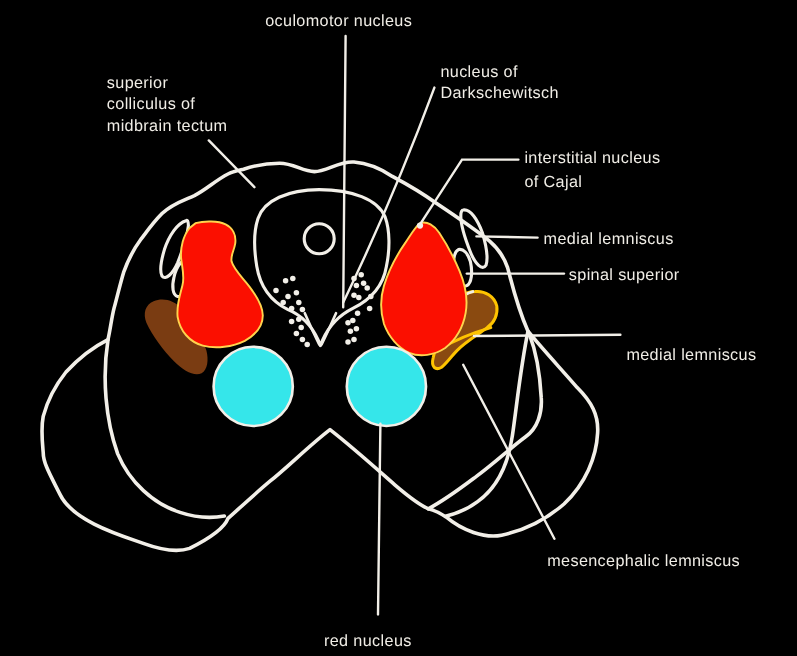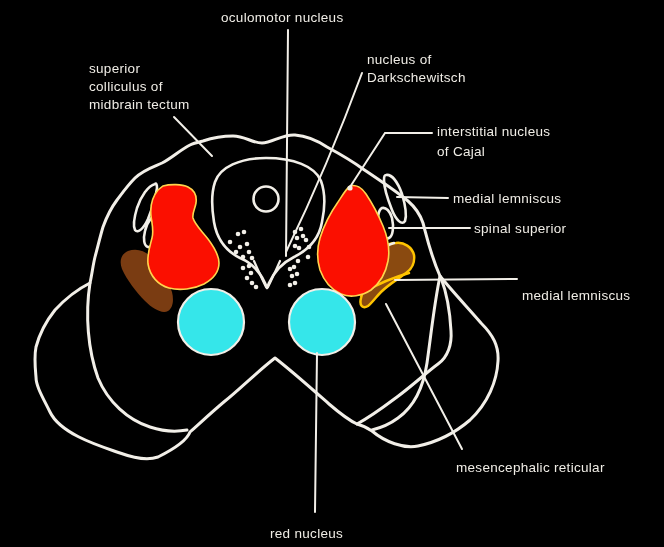"mesencephalic reticular" div { text: reticular -> lemniscus }
